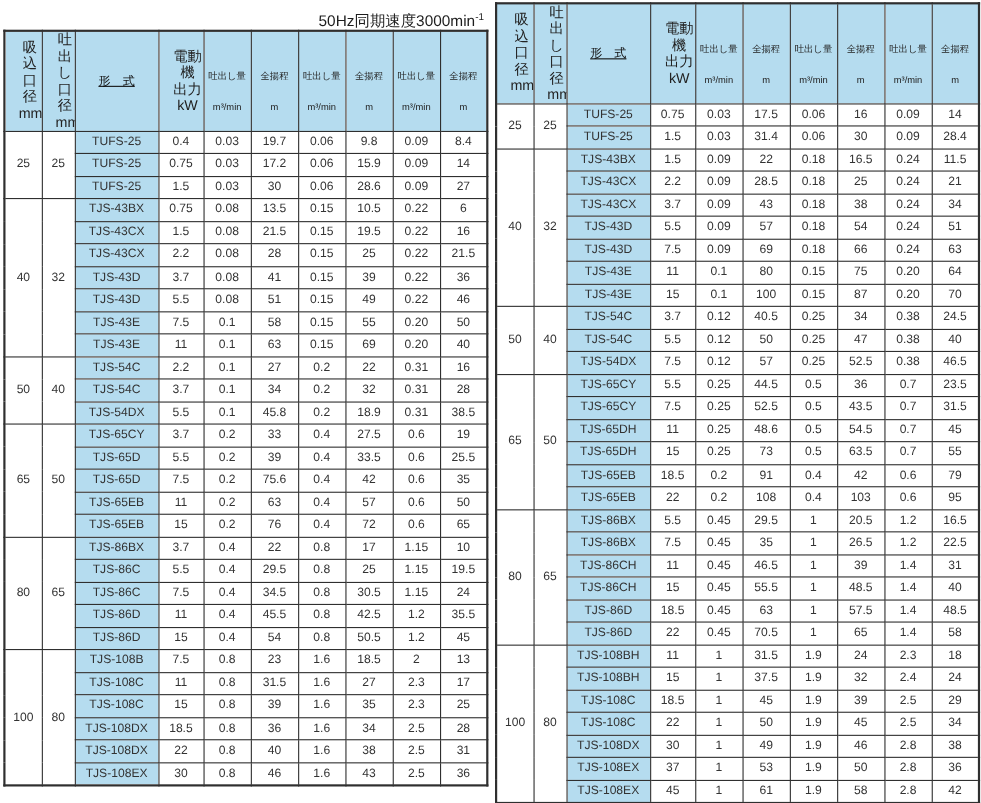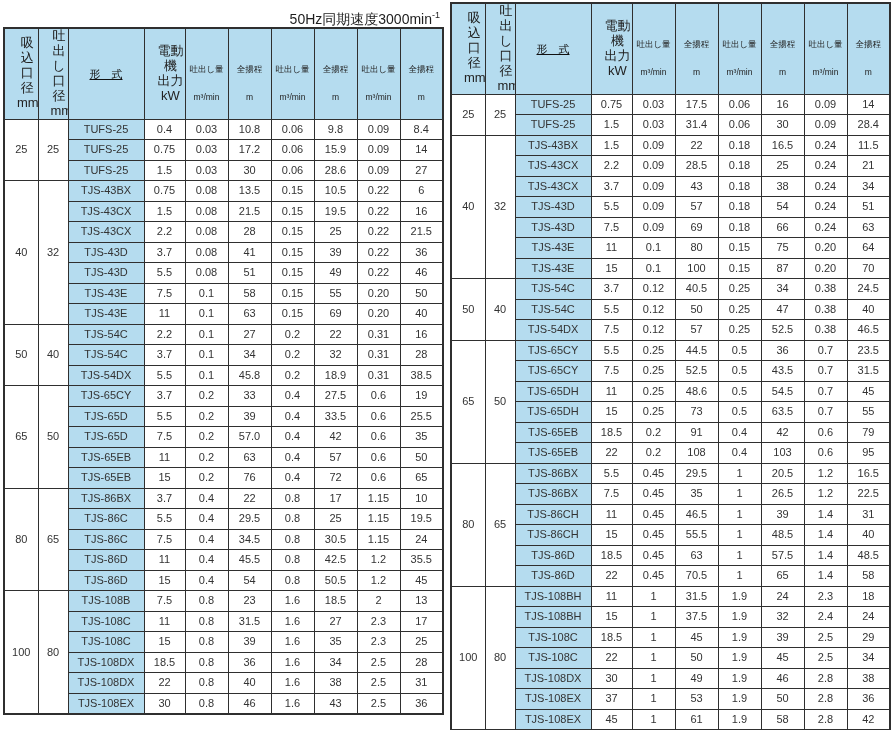"10.8" td.num { text: 10.8 -> 19.7 }
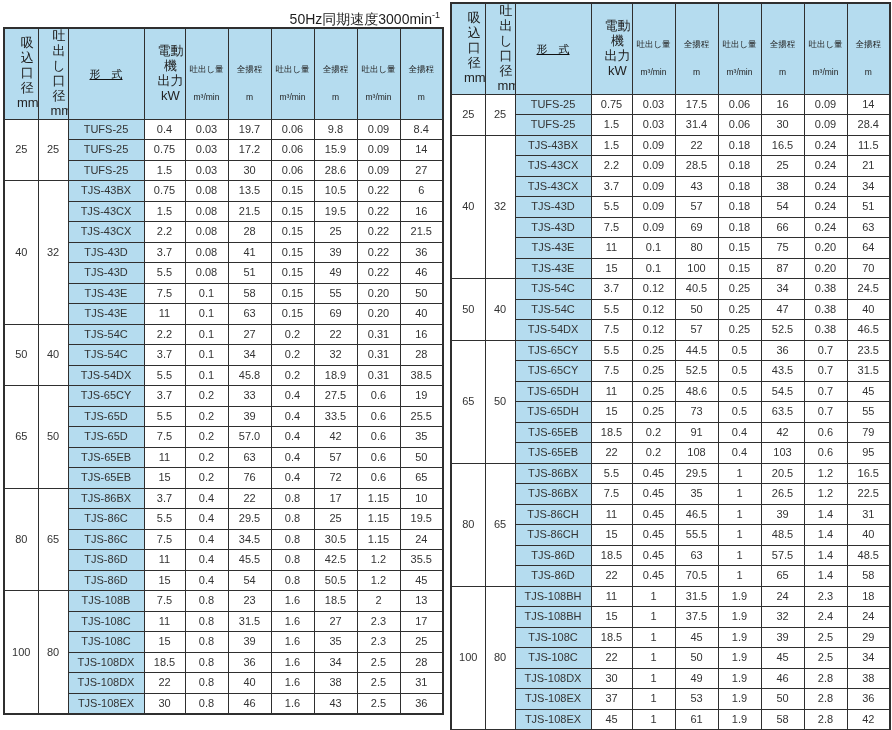"57.0" td.num { text: 57.0 -> 75.6 }
